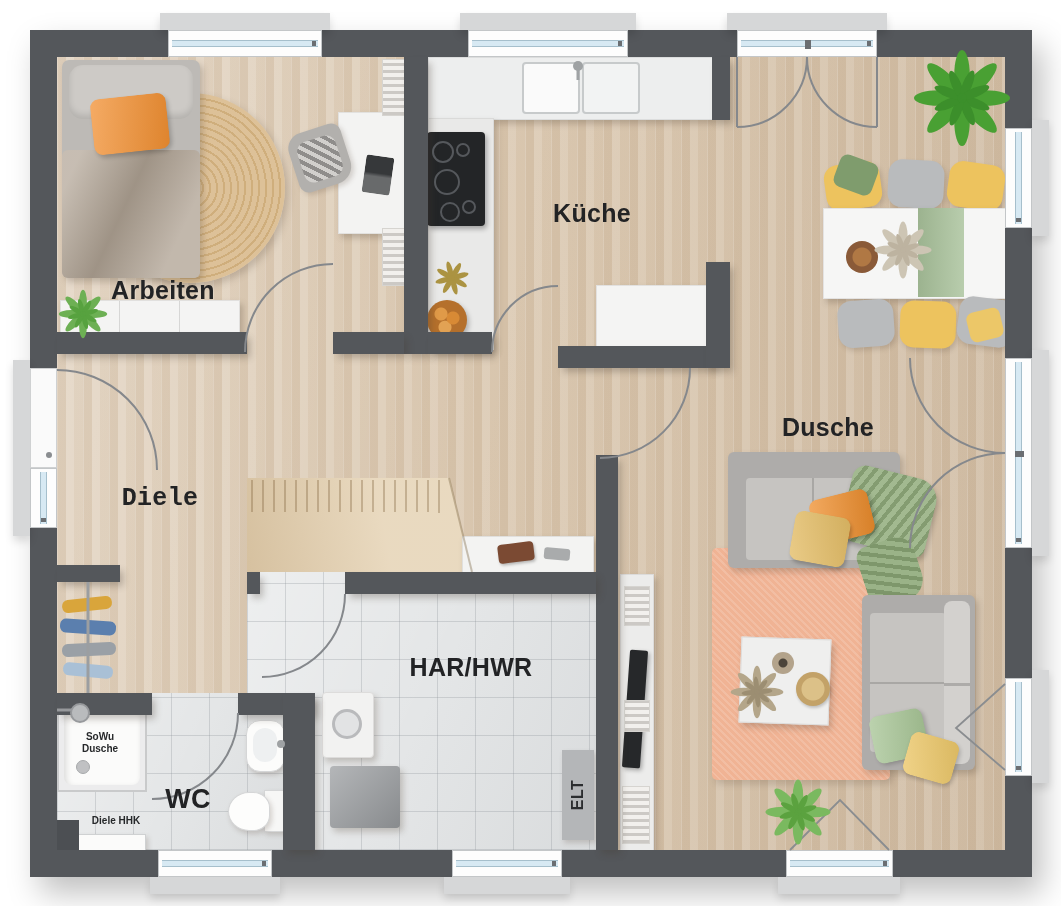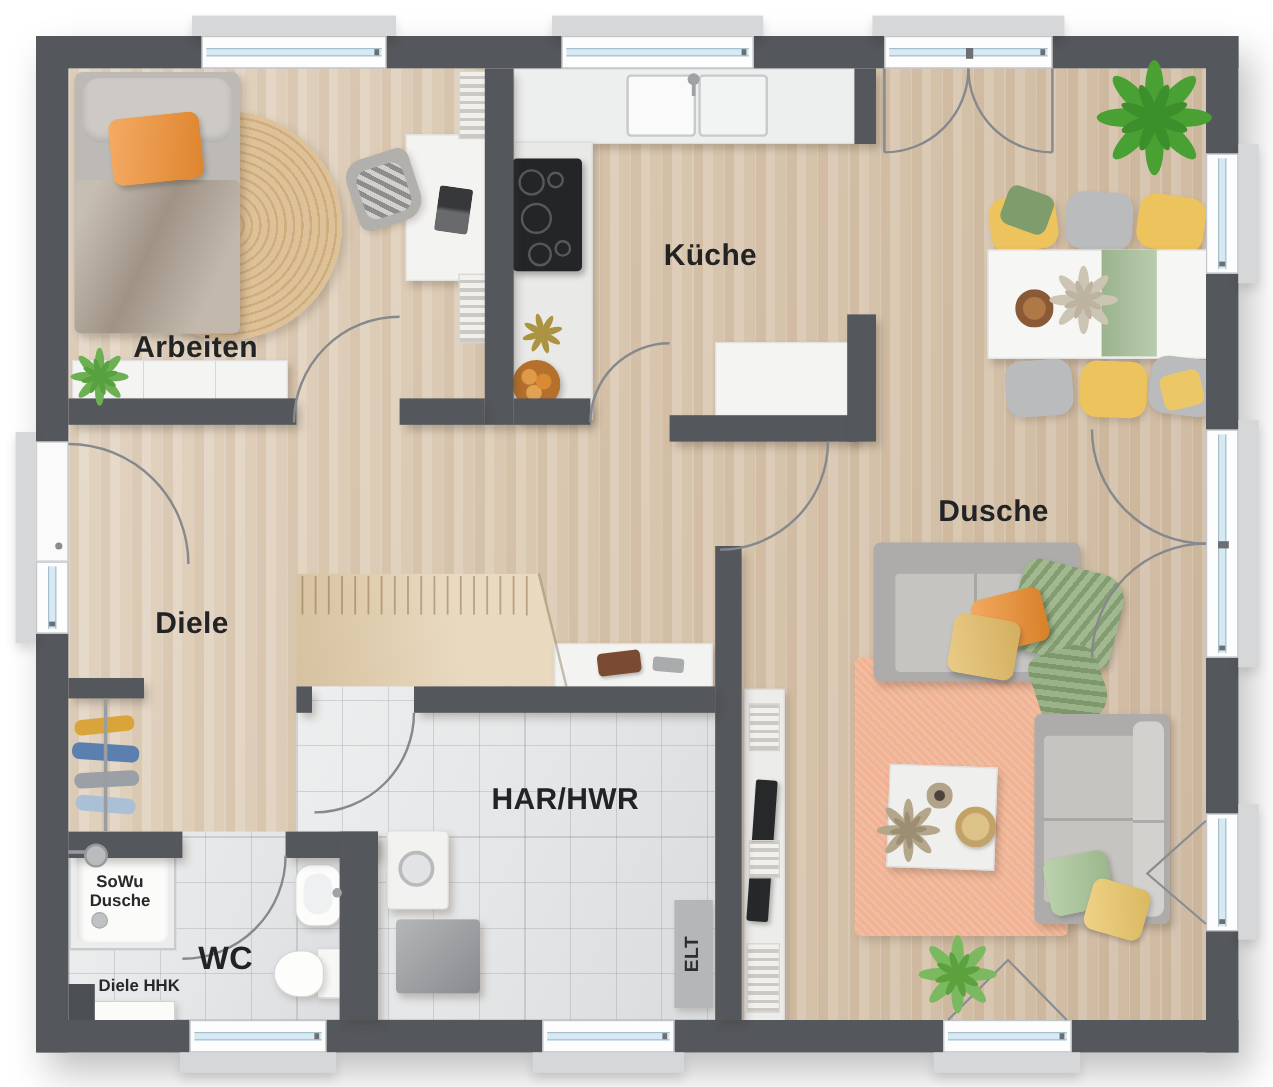"Diele" span.rlabel { font-family: none -> Liberation Mono, monospace; top: 520px -> 498px }
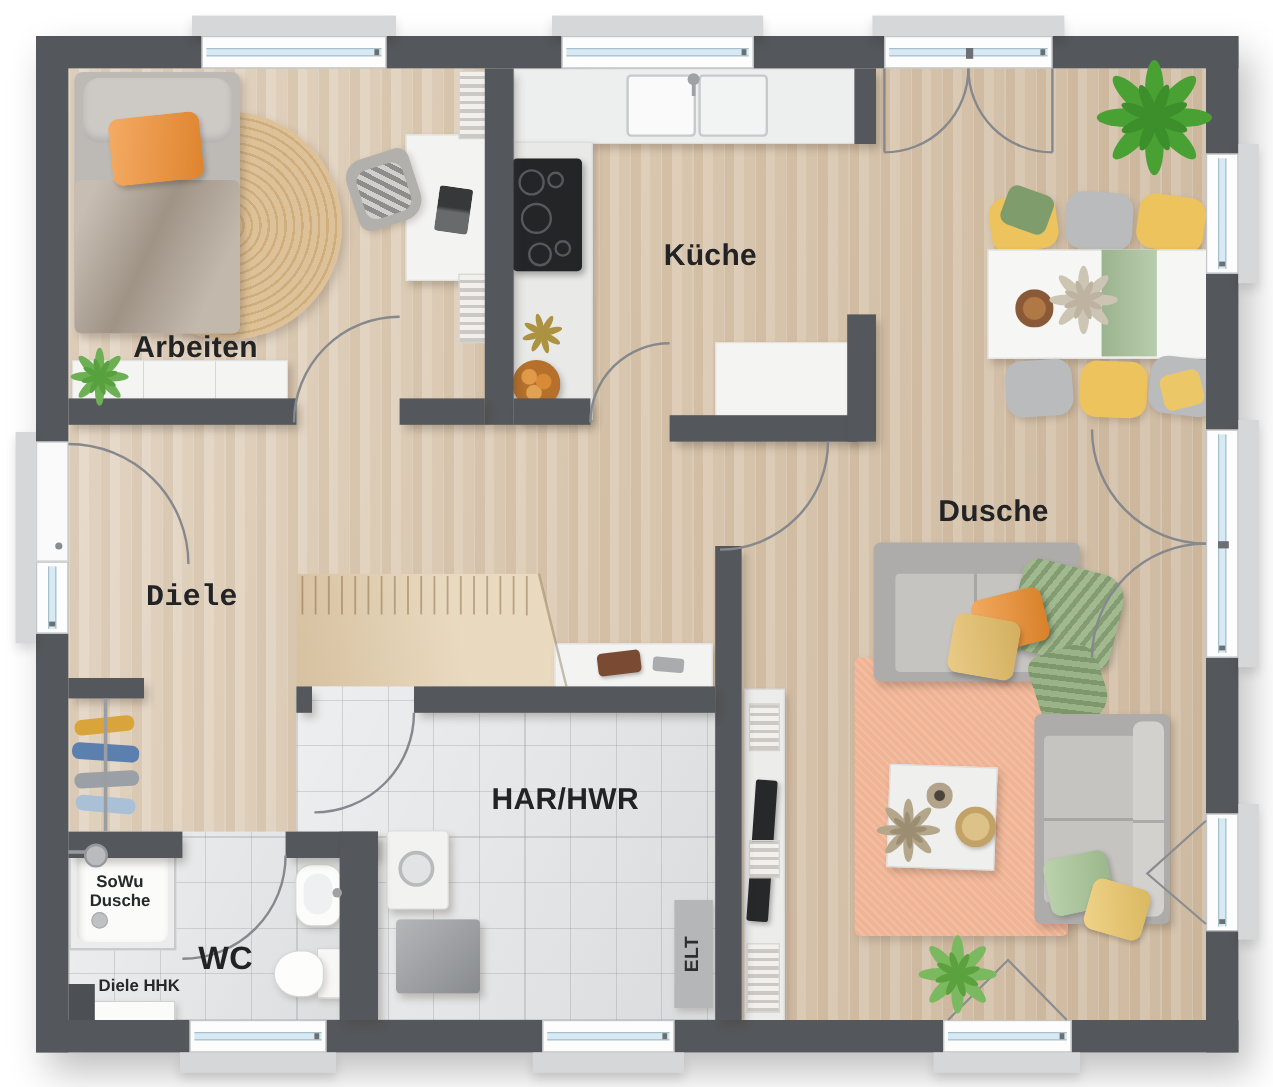"SoWu" .slabel { font-size: 14px -> 10px }
